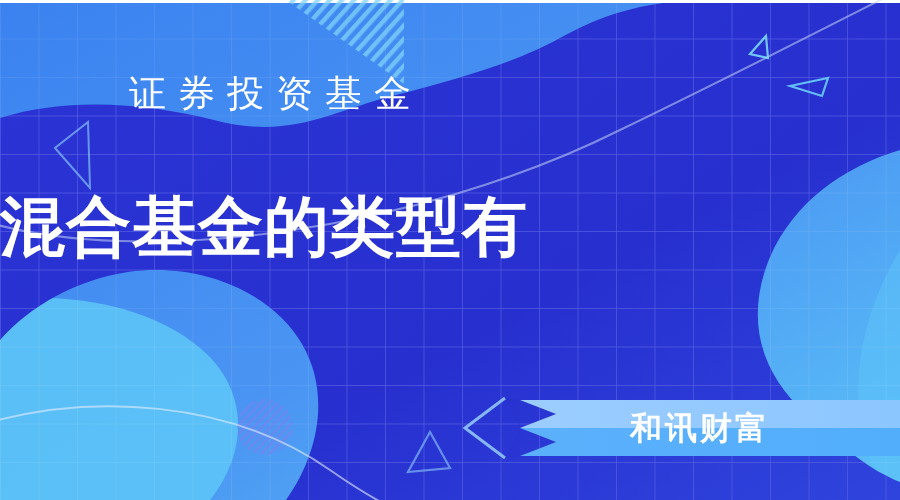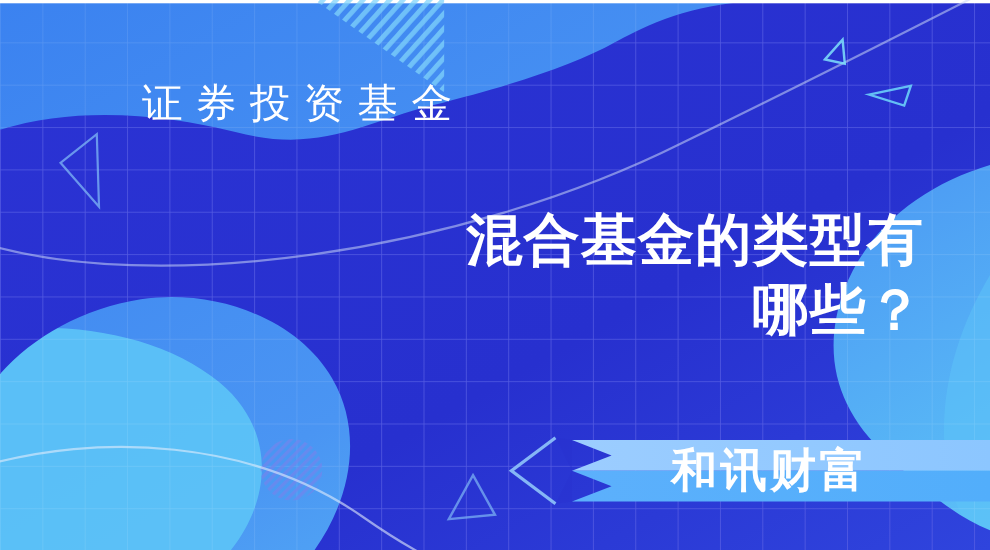"混合基金的类型有" #title-block { font-size: 51px -> 65px; text-align: right -> left }
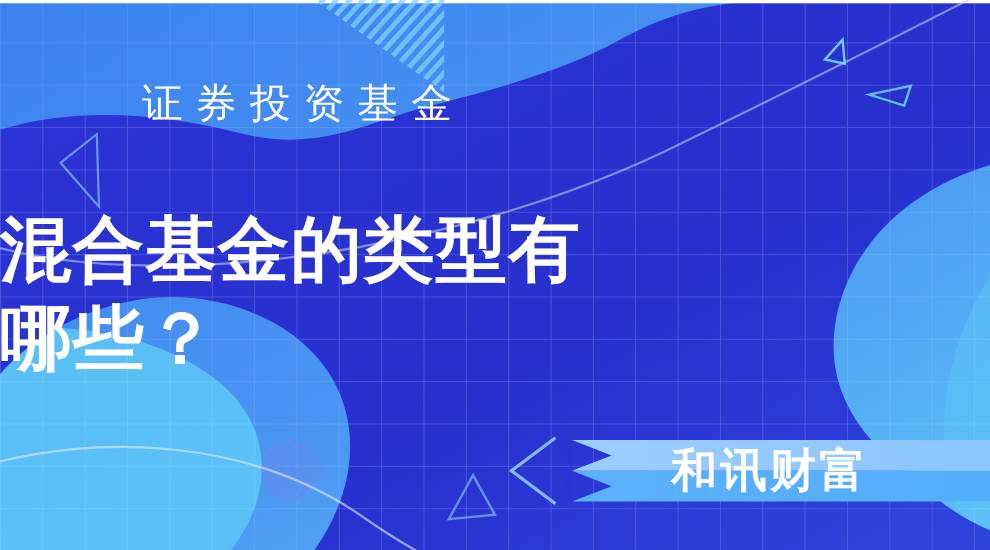"哪些？" span { html: <span>哪些？</span> -> none }
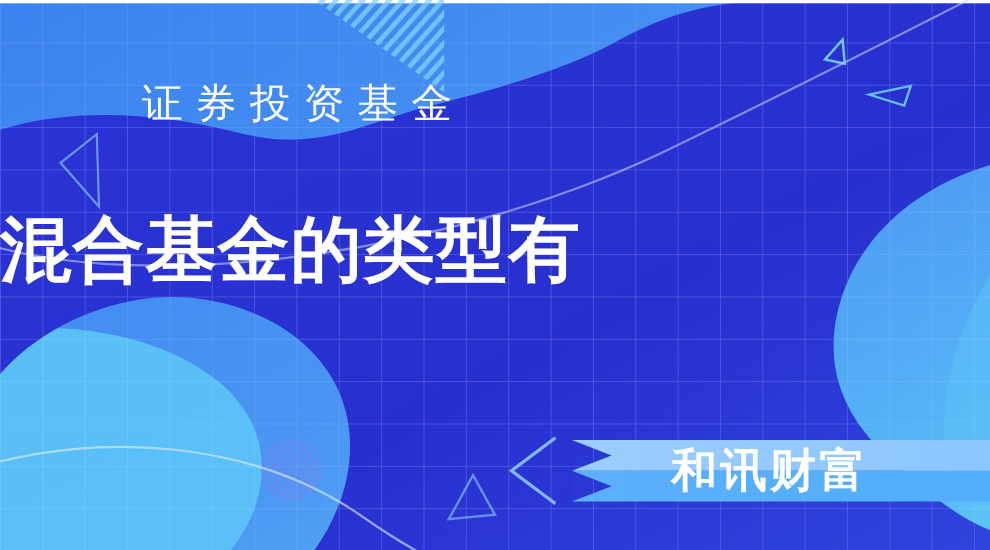"和讯财富" #badge-text { font-size: 42px -> 32px }
